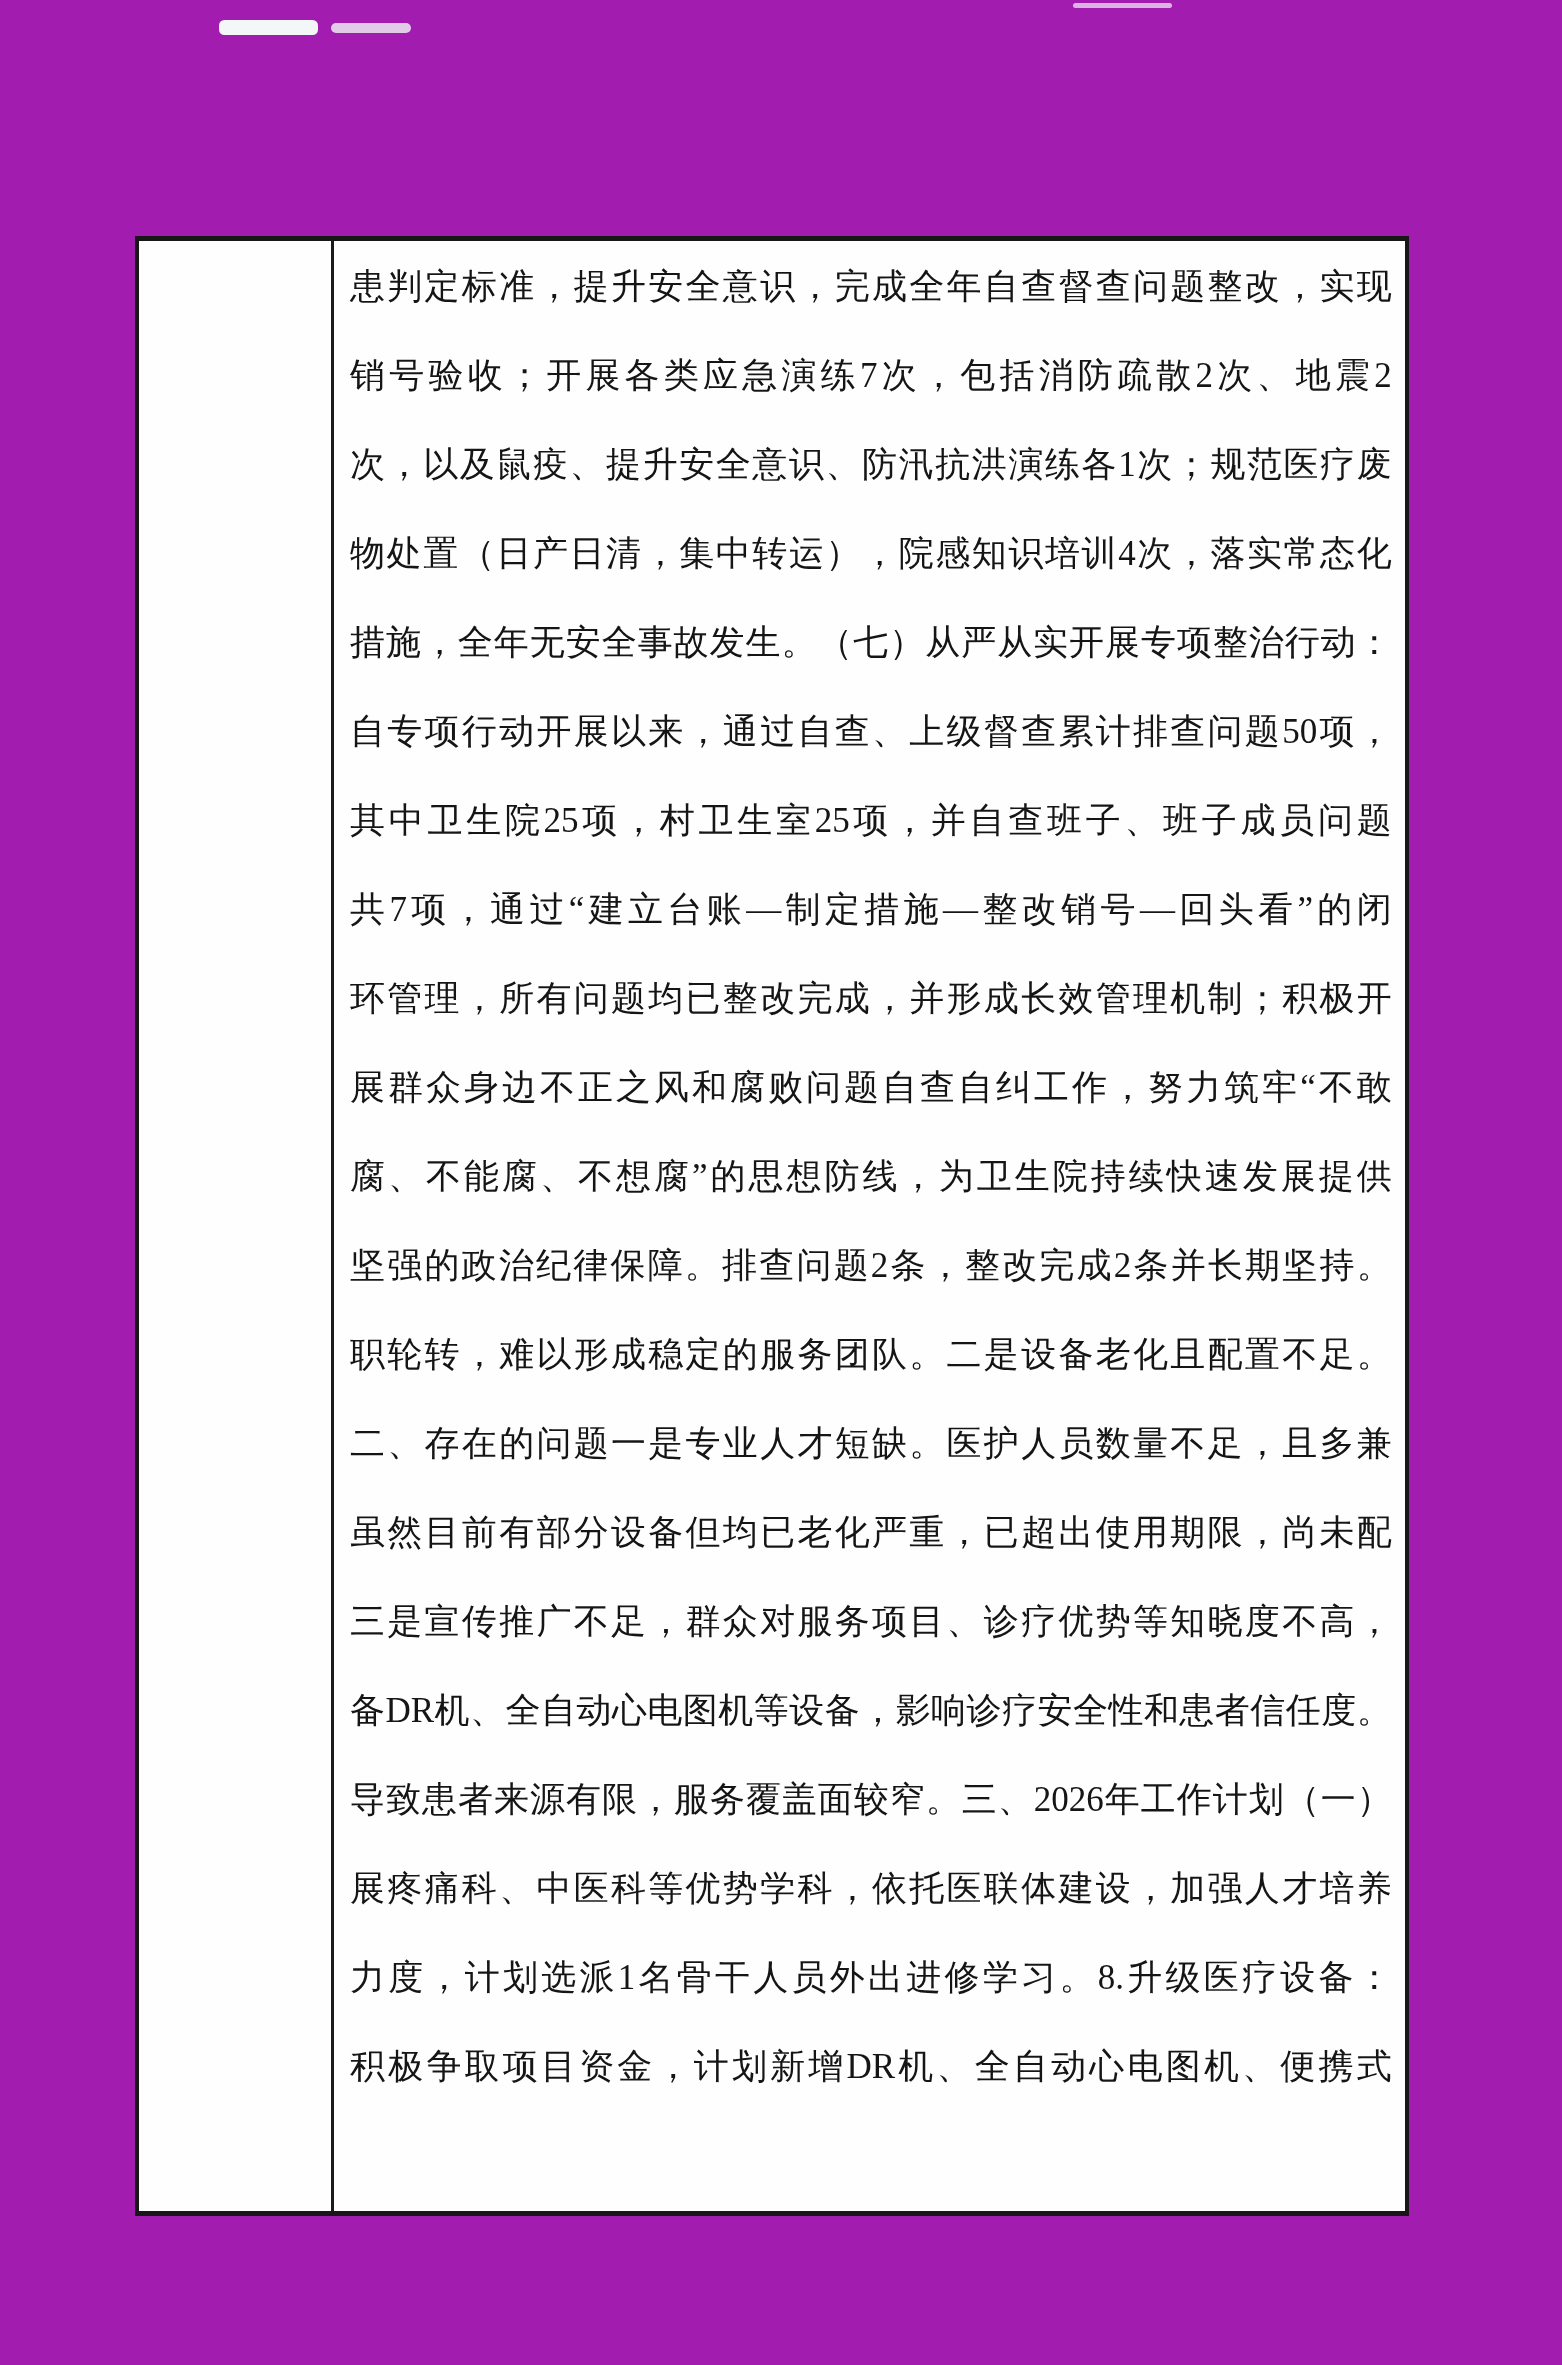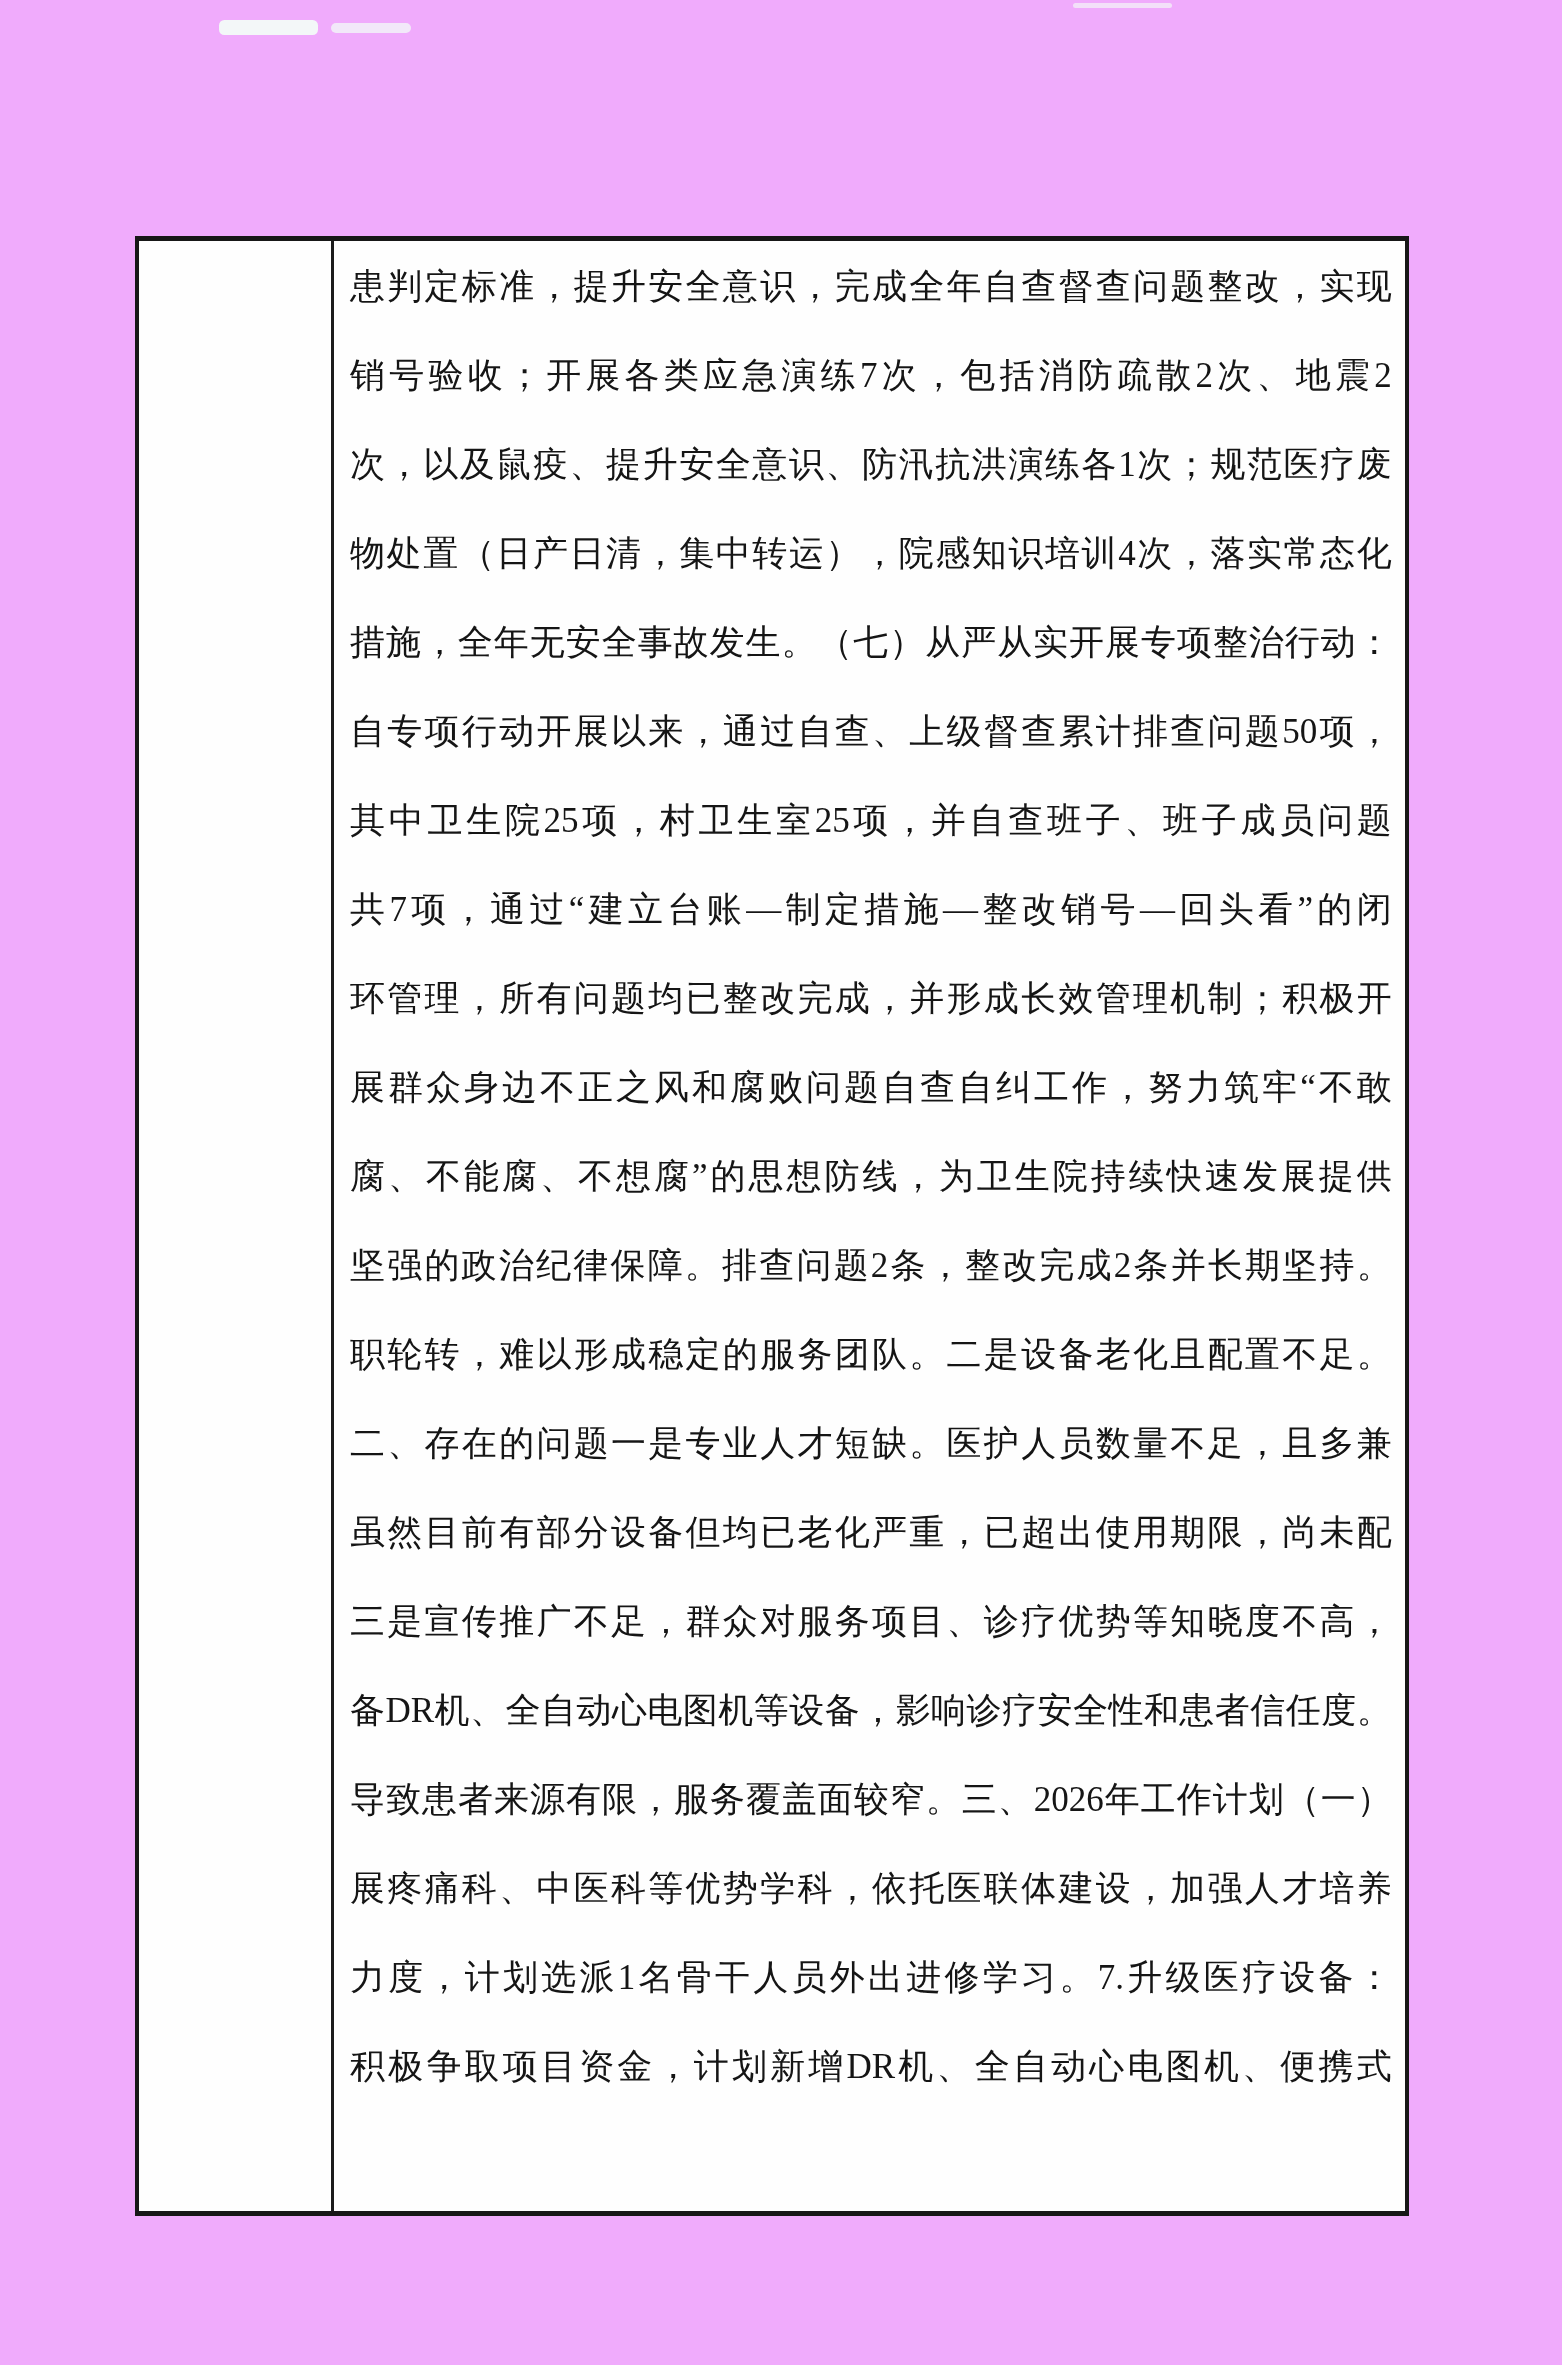"患判定标准，提升安全意识，完成全年自查督查问题整改，实现" .page { background: #f0abfc -> #a21caf }
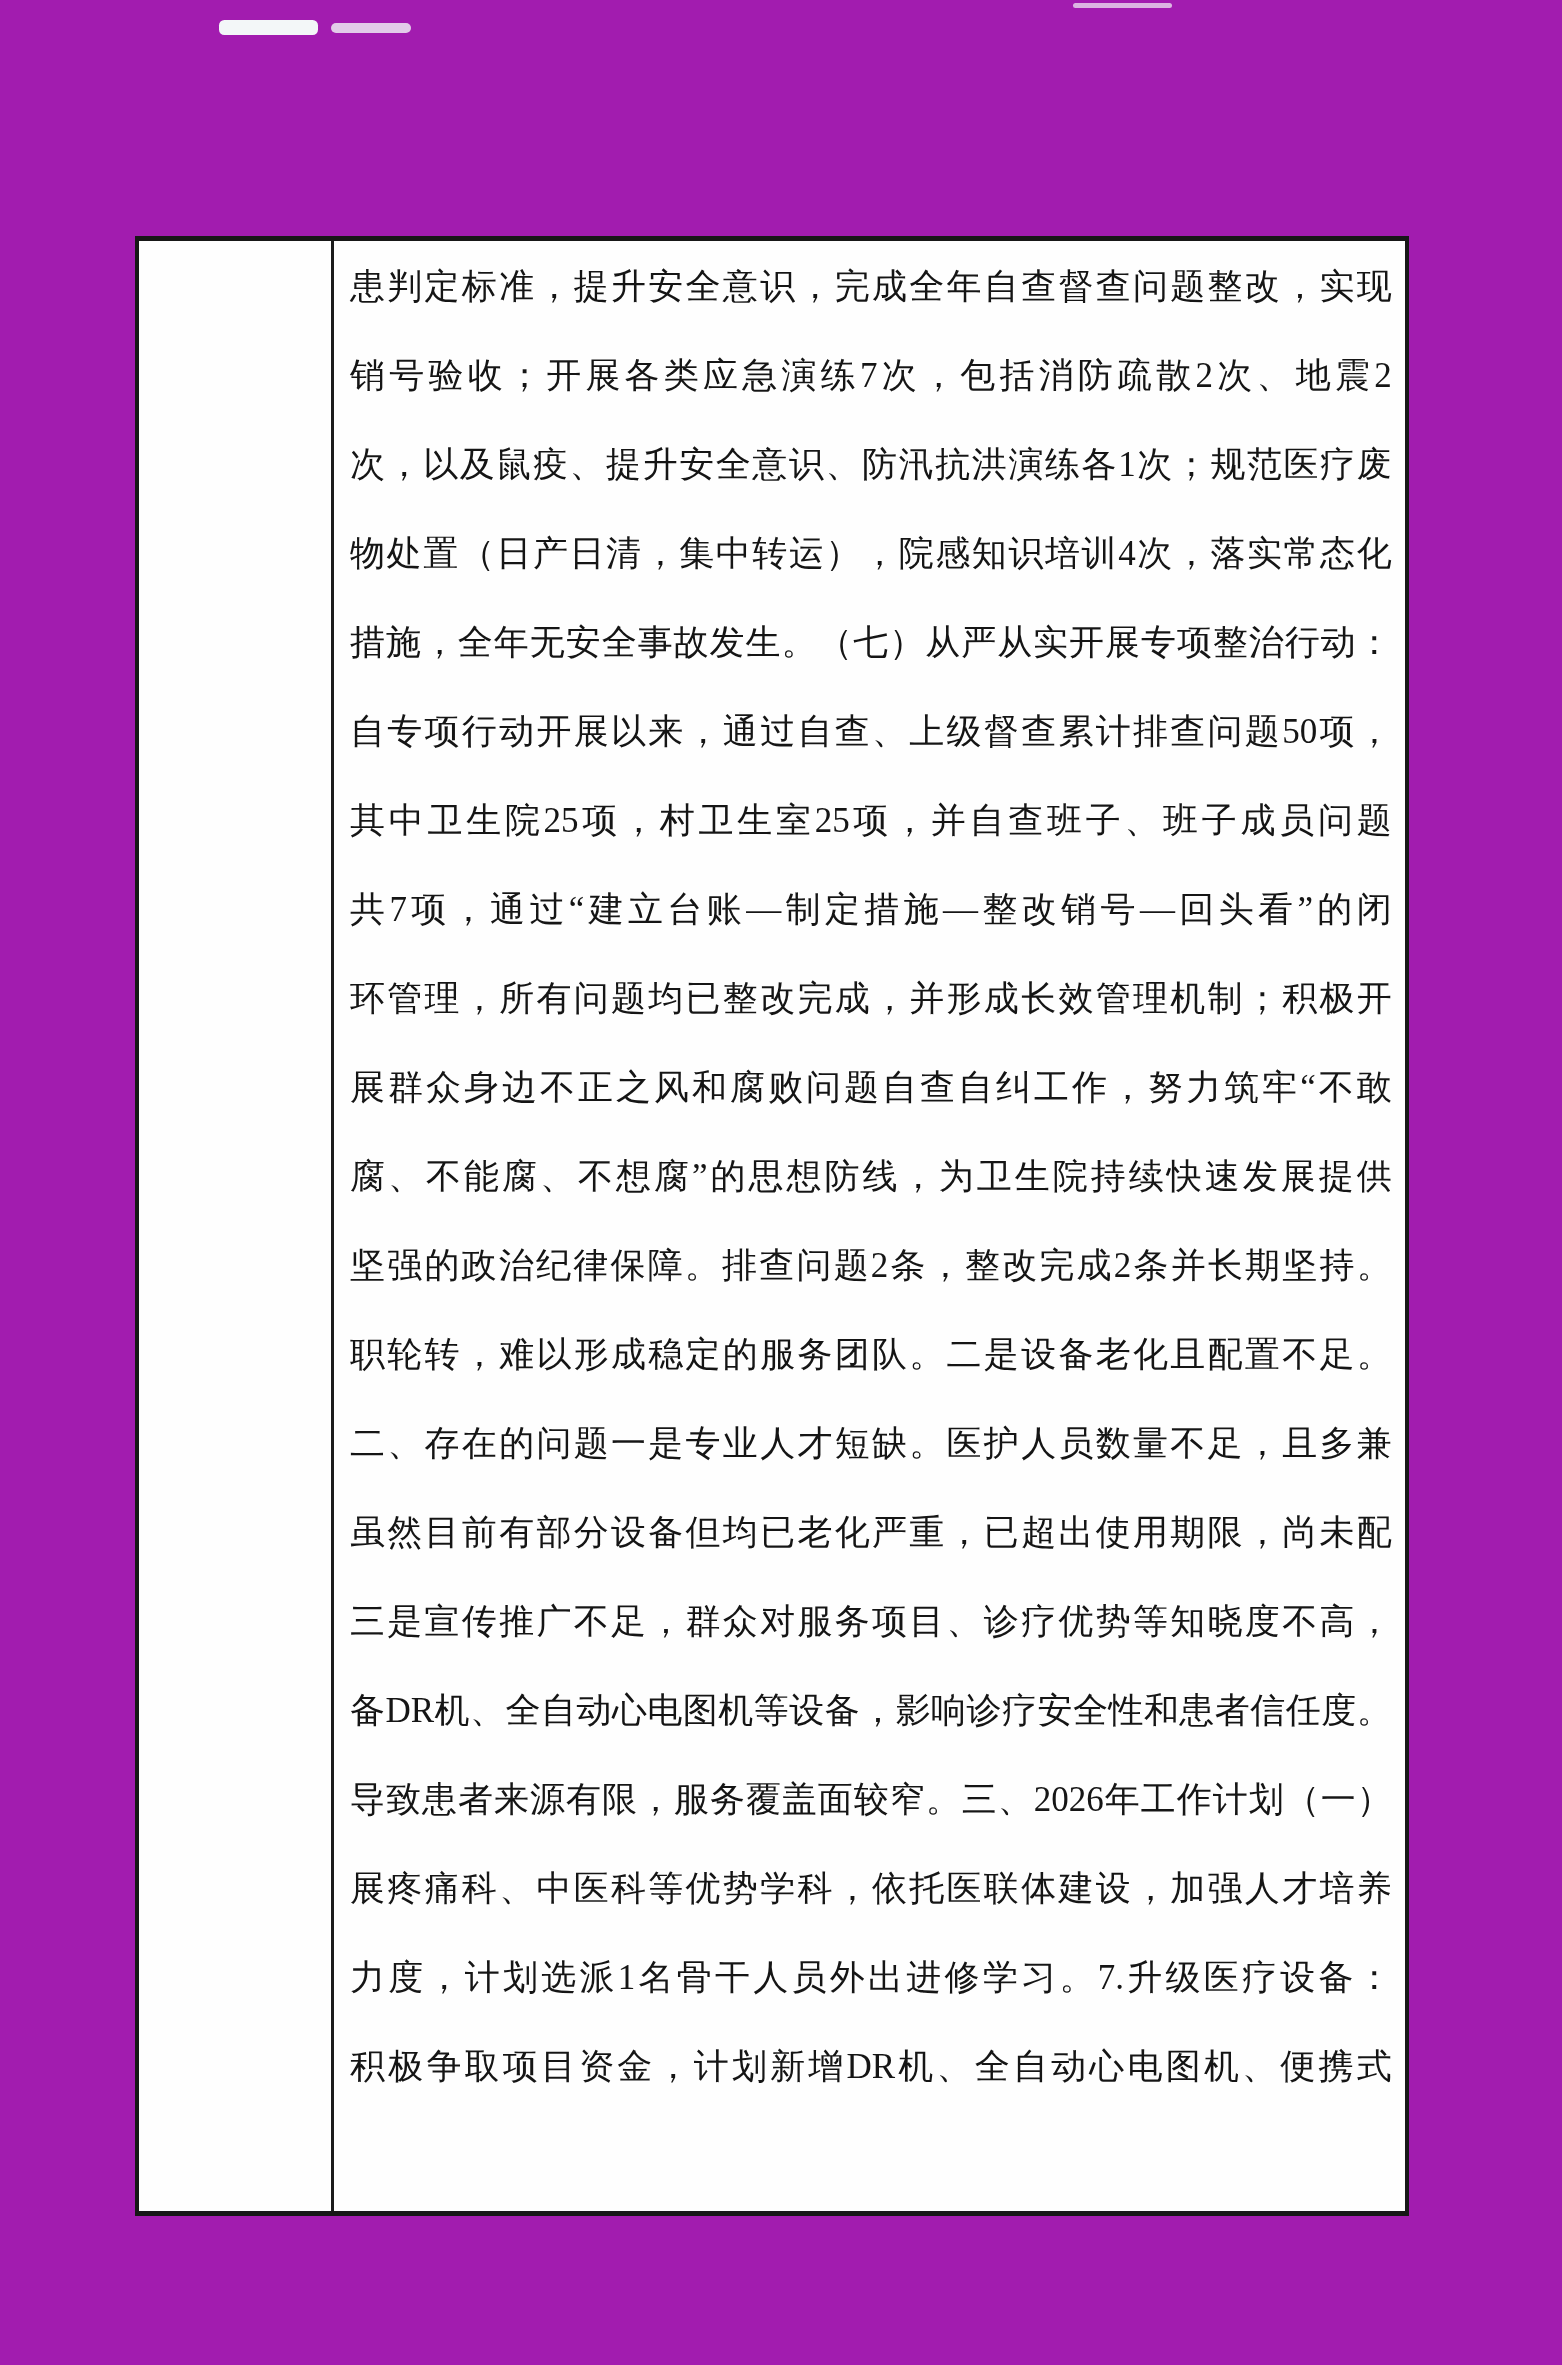"力度，计划选派1名骨干人员外出进修学习。7.升级医疗设备：" div.text-line { text: 7 -> 8 }
